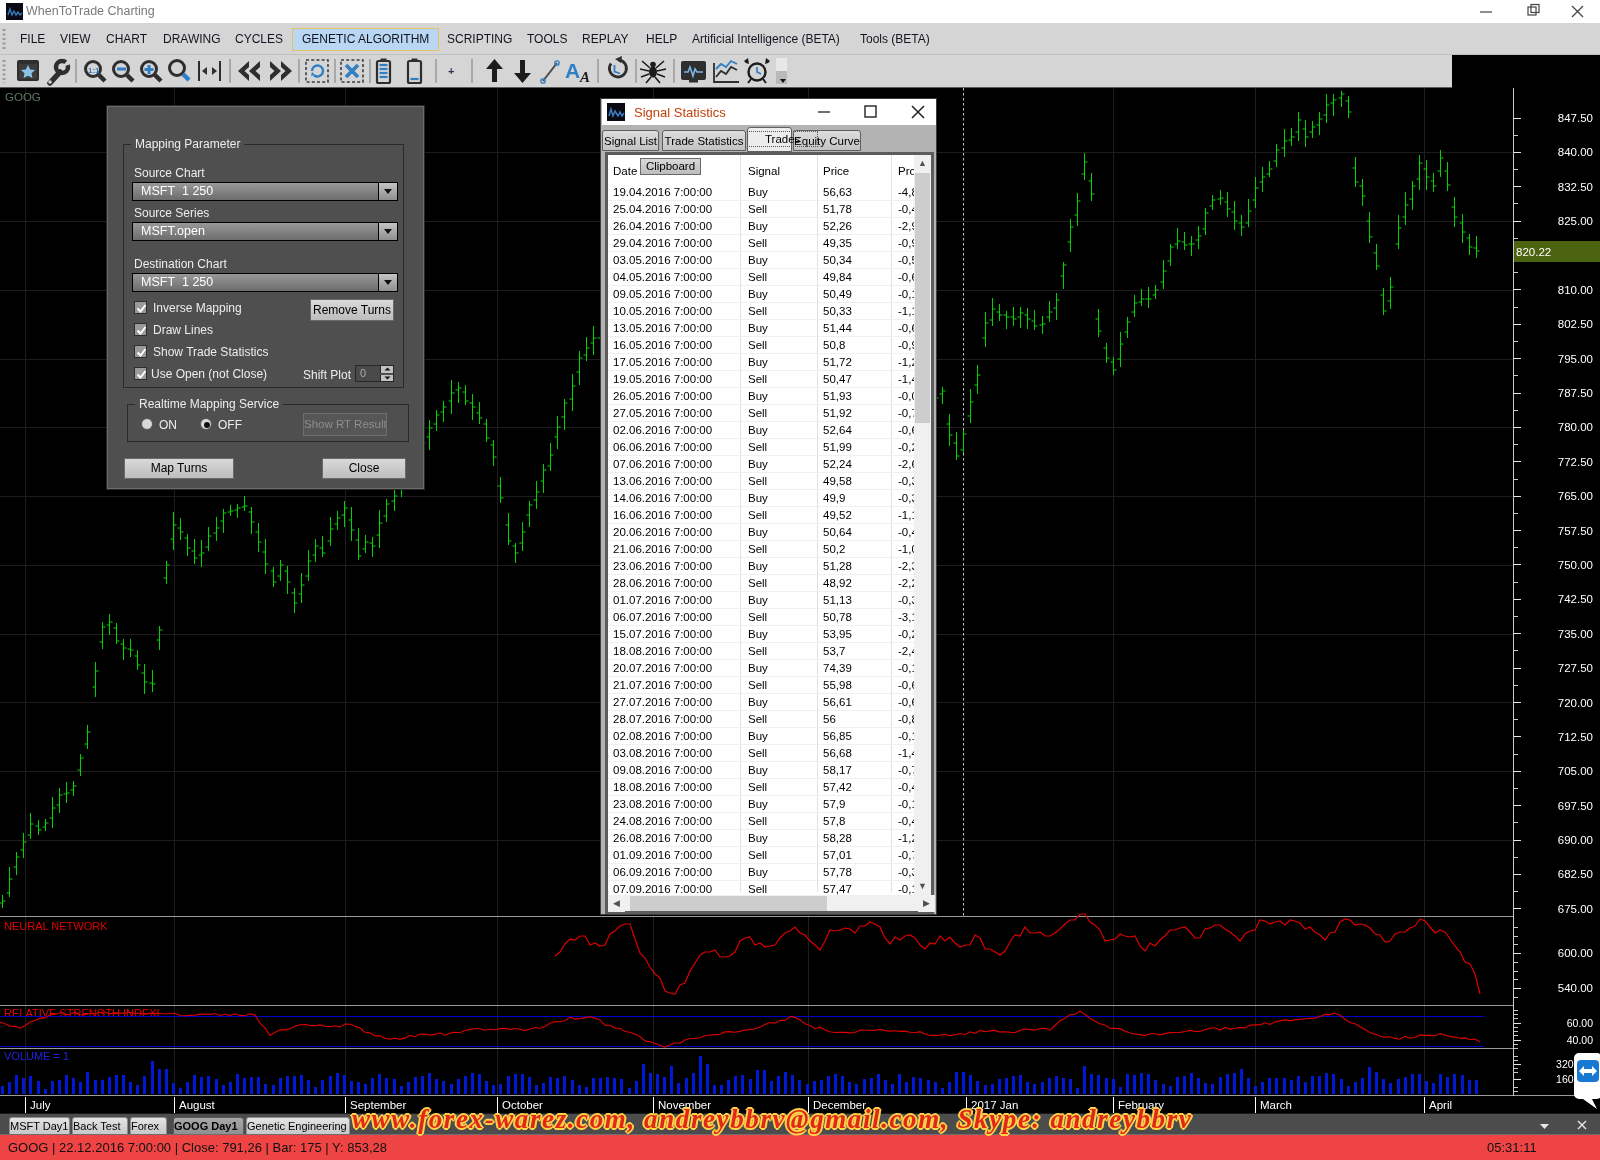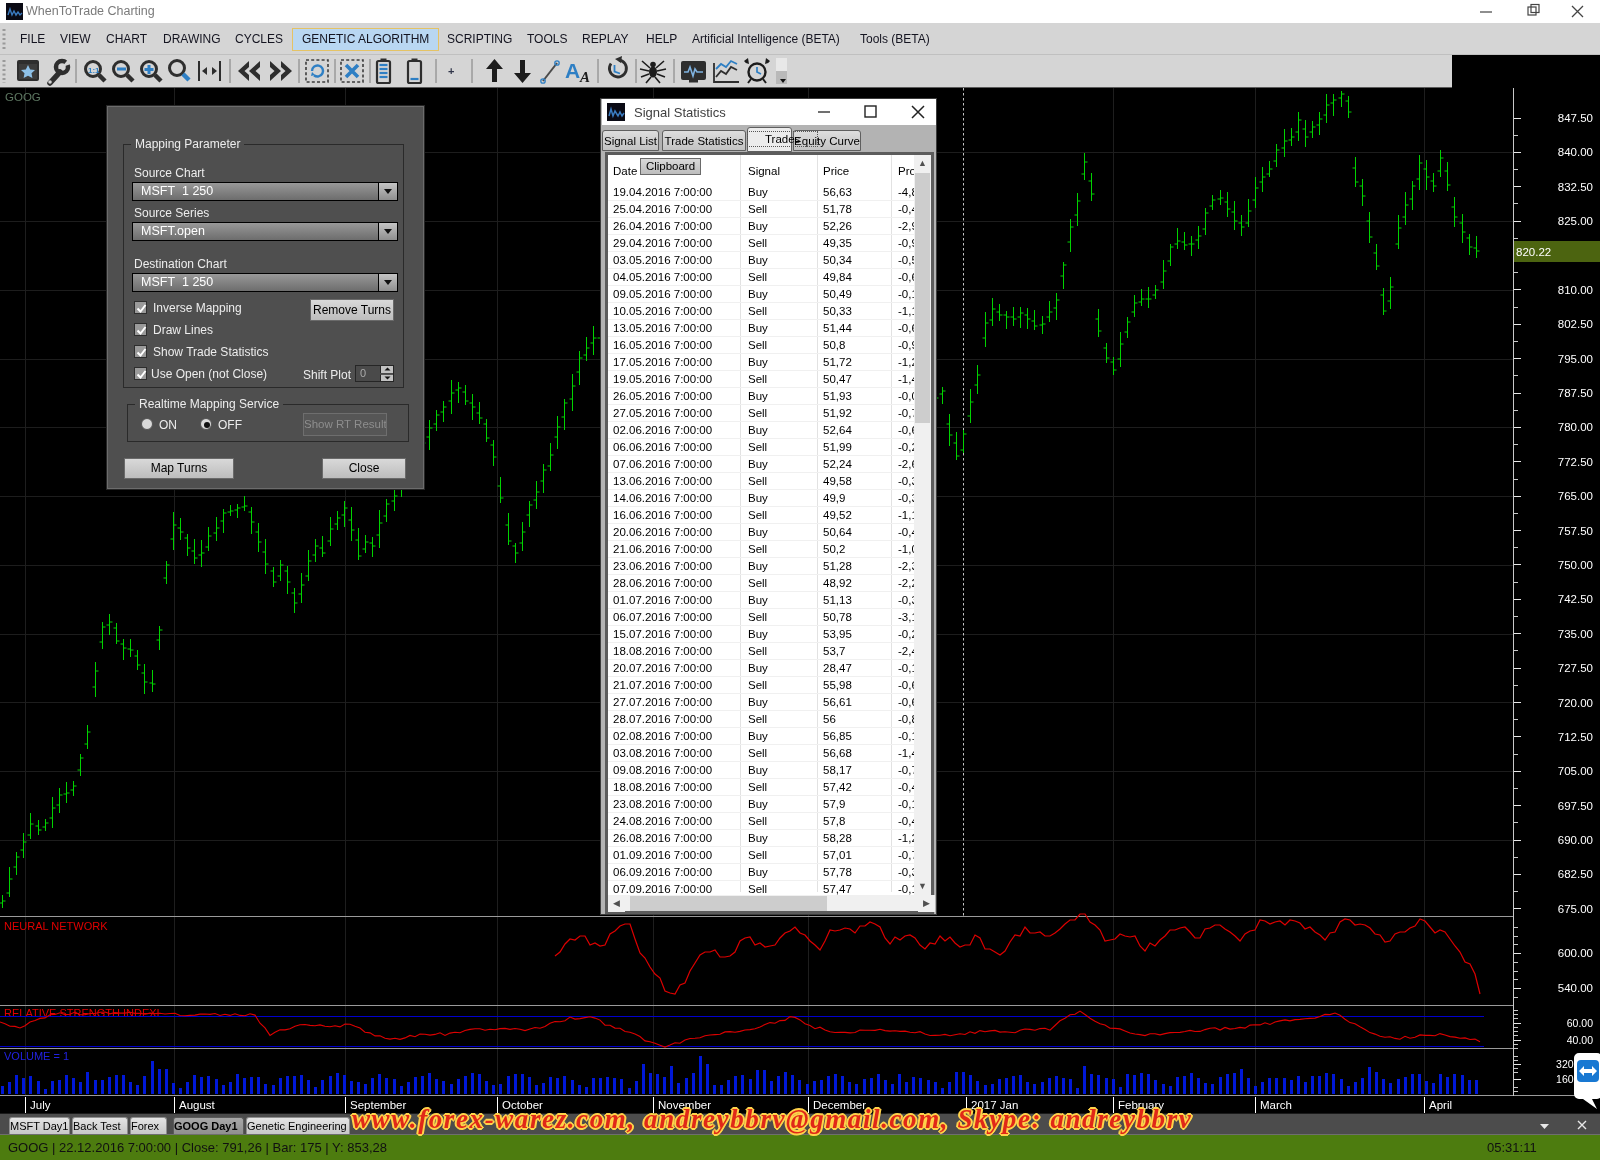"Signal Statistics" #sigdlg .title .t { color: #404040 -> #c2410c }
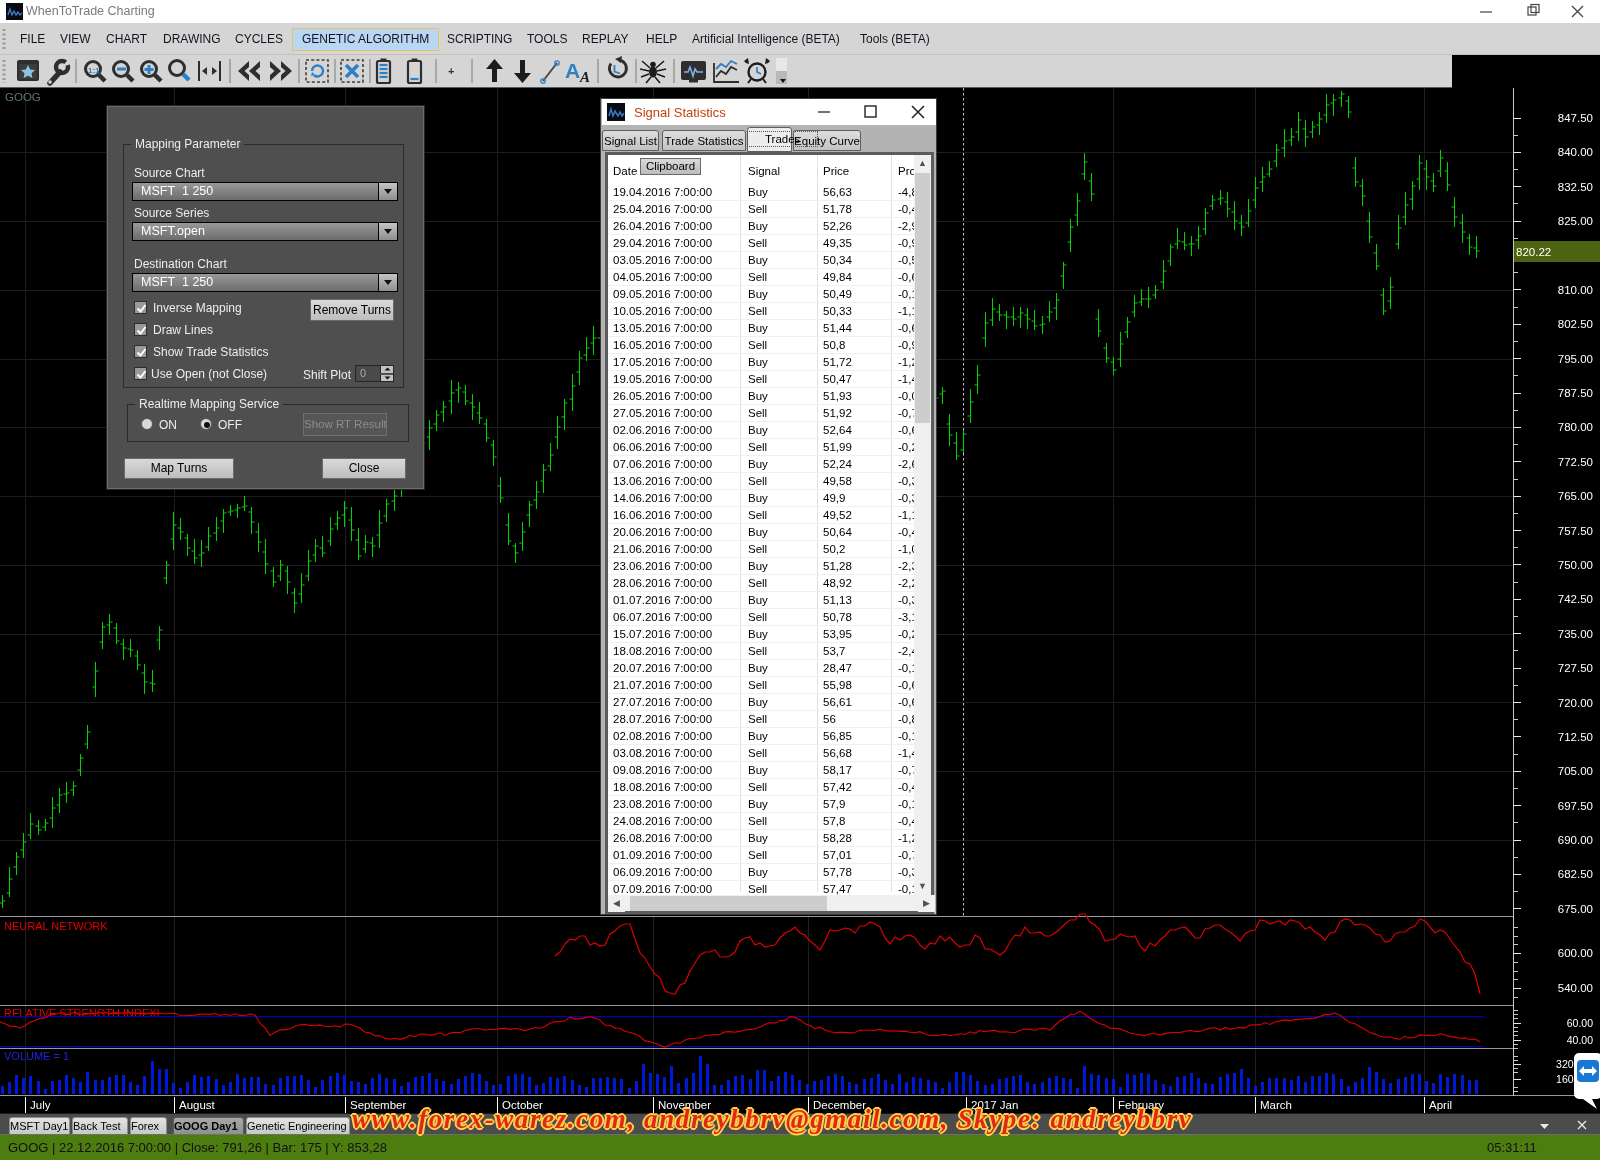"28,47" span.c3 { text: 28,47 -> 74,39 }
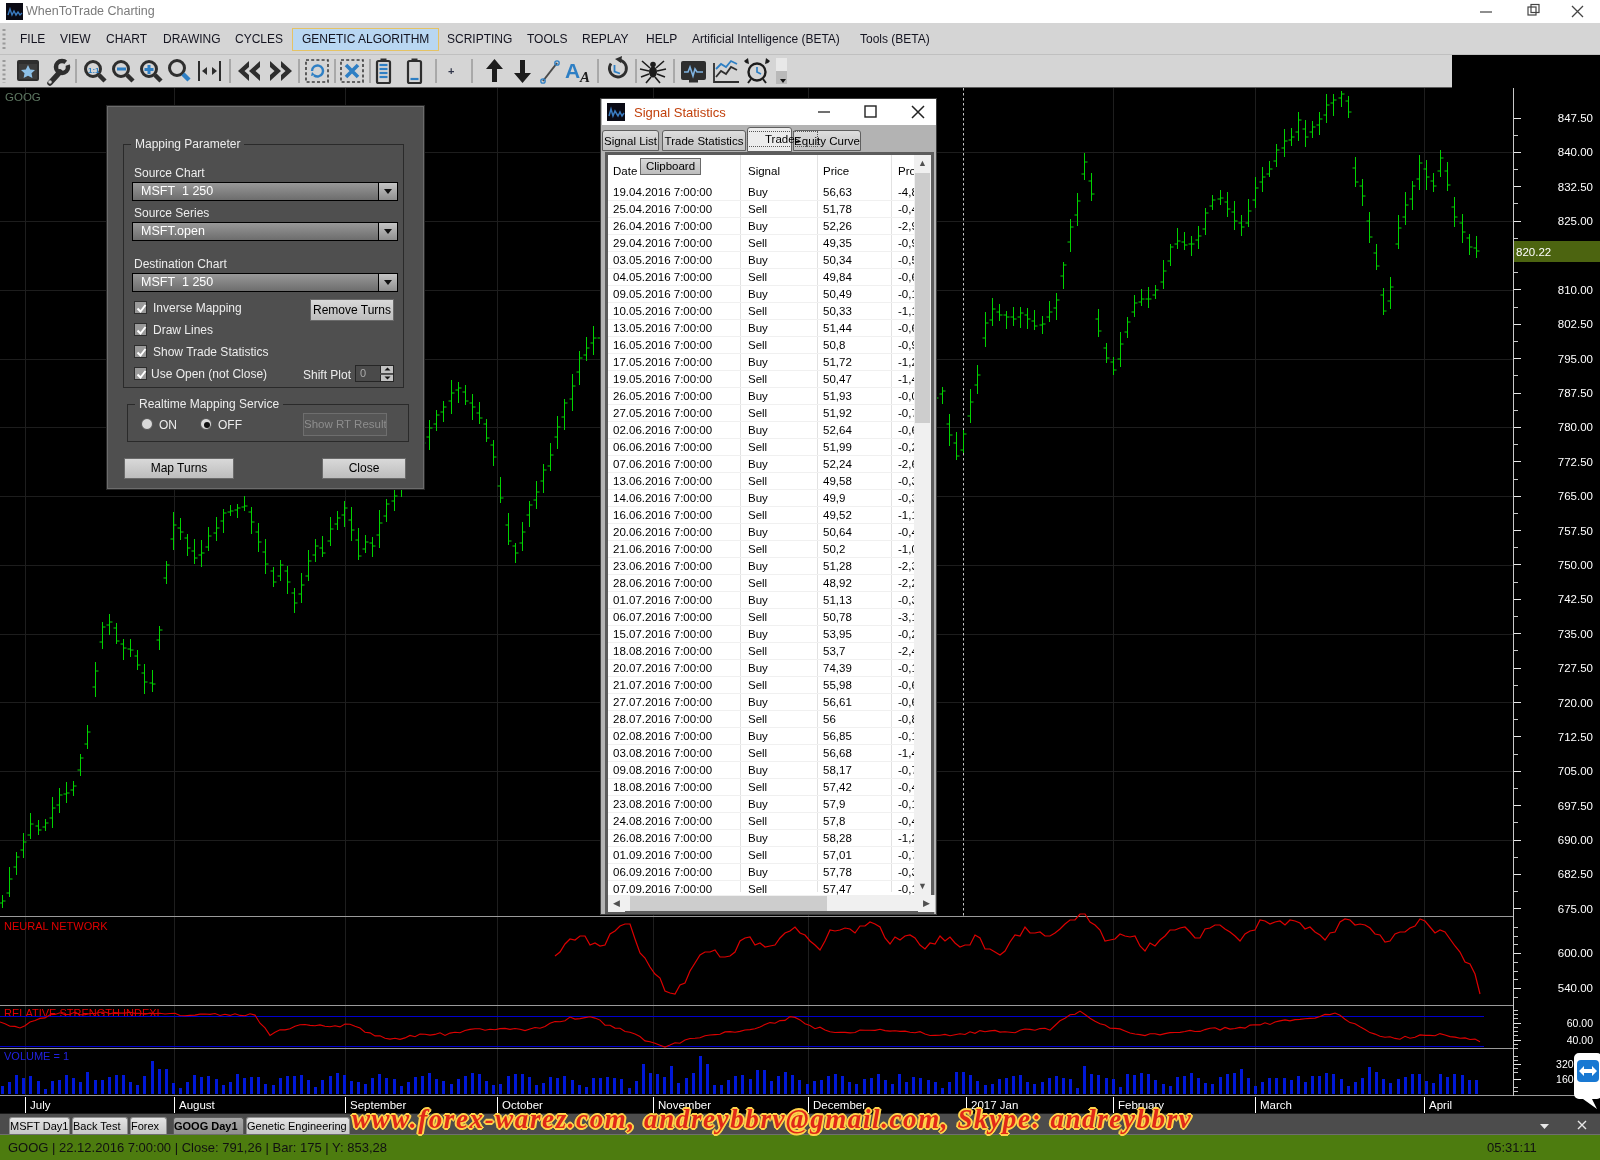"GOOG | 22.12.2016 7:00:00 |" #statusbar { background: #4d7c0f -> #ef4444 }
